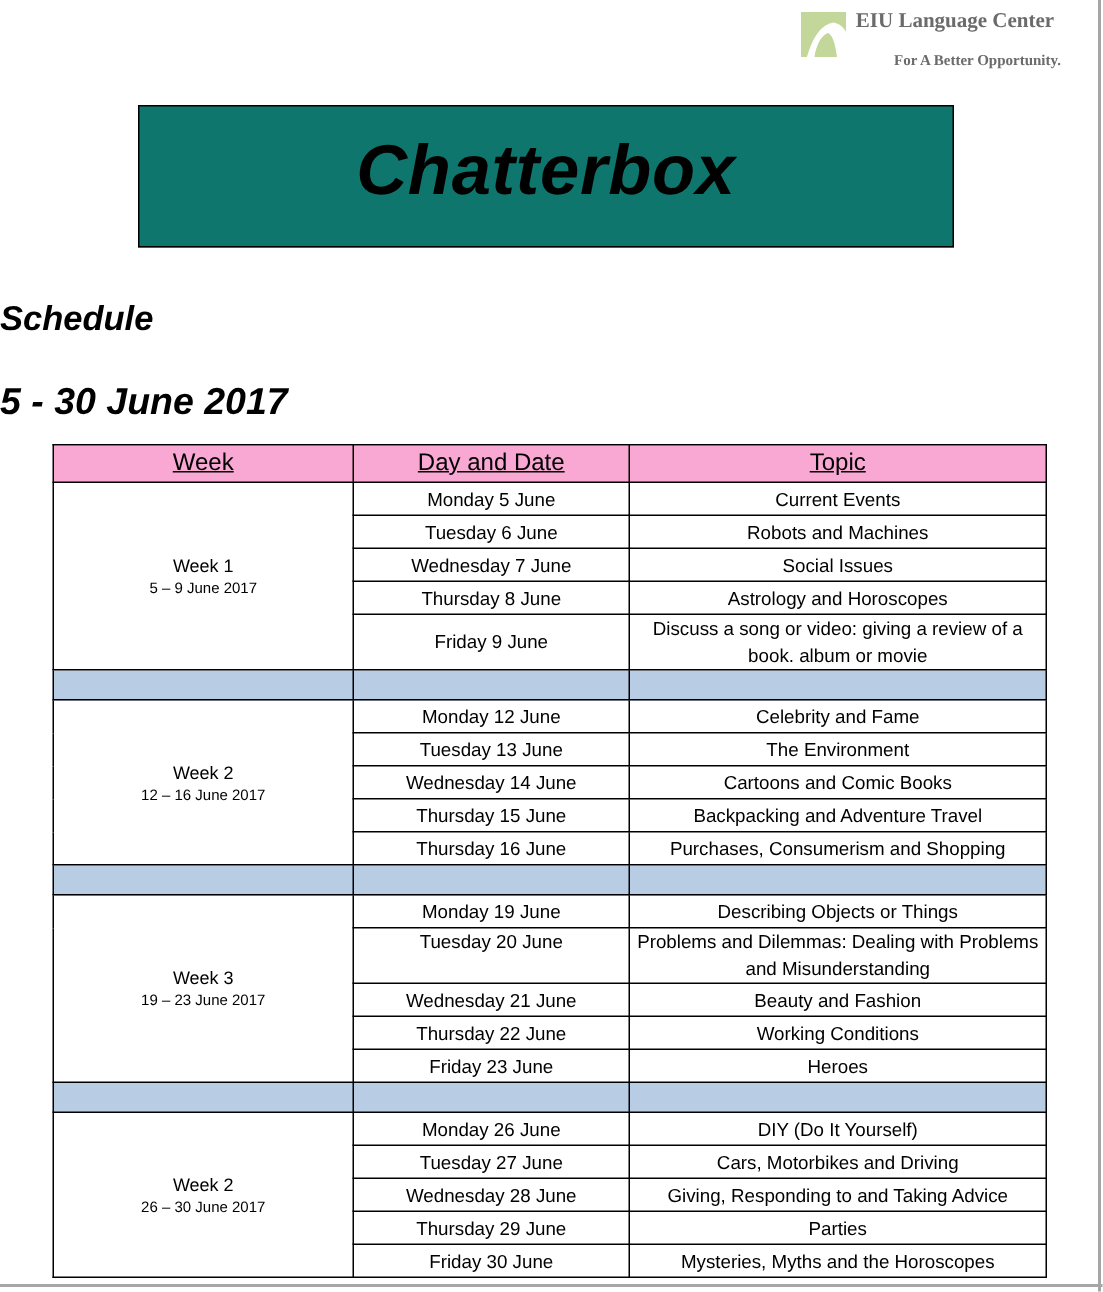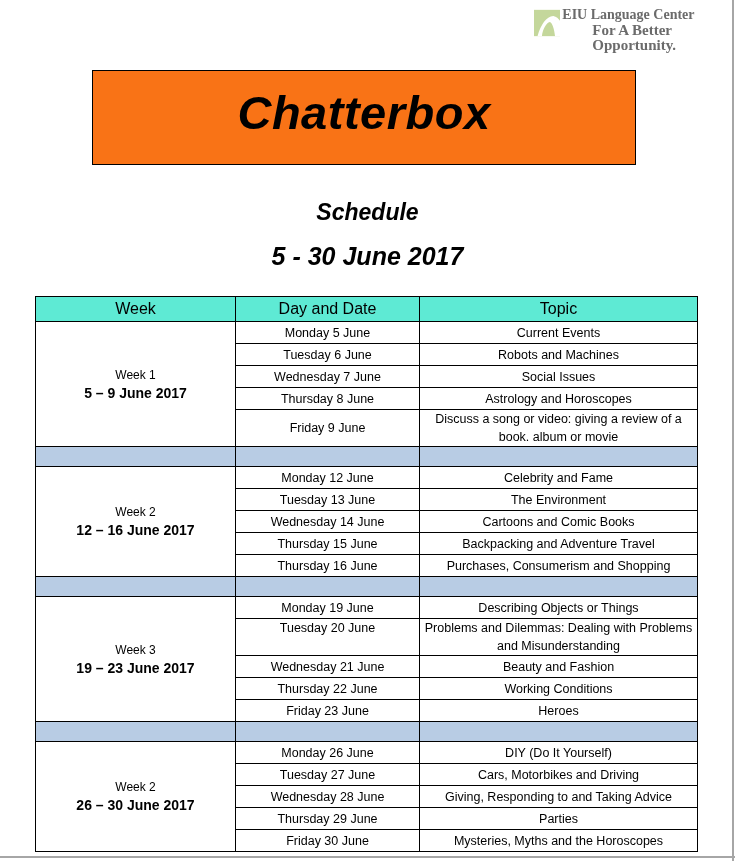"EIU Language Center" .logo { text-align: none -> center }
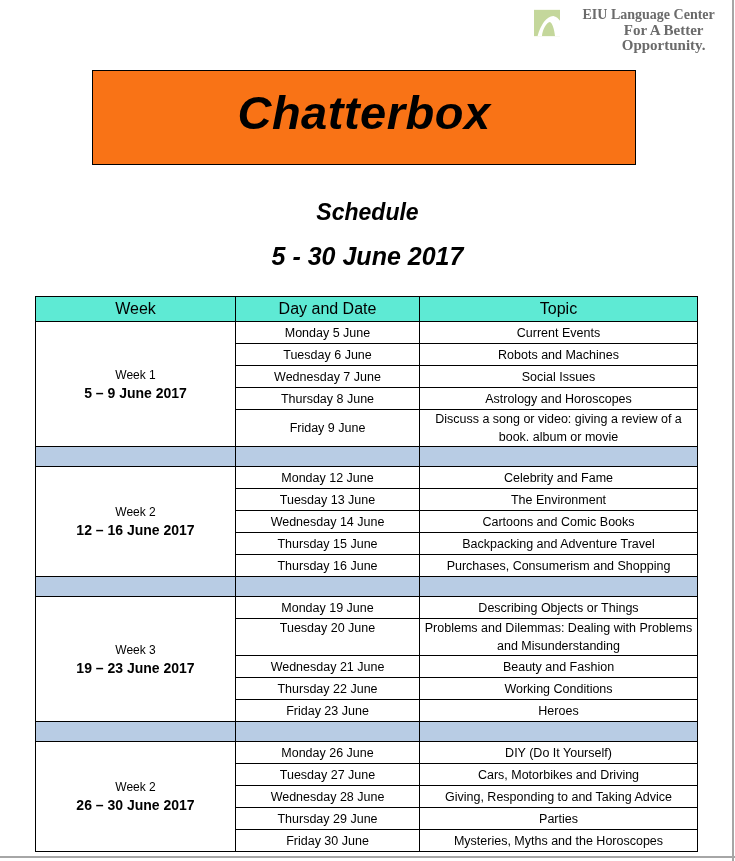"For A Better Opportunity." .logo-tagline { font-size: 15px -> 10px; margin-top: 1px -> 14px }
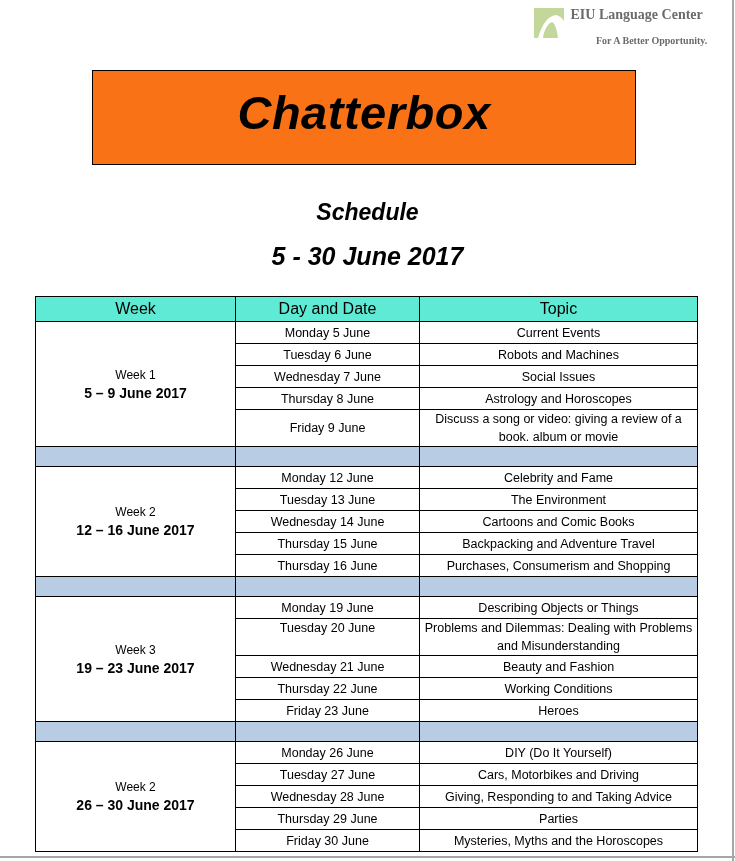"Chatterbox" .title-box { background: #f97316 -> #0f766e }
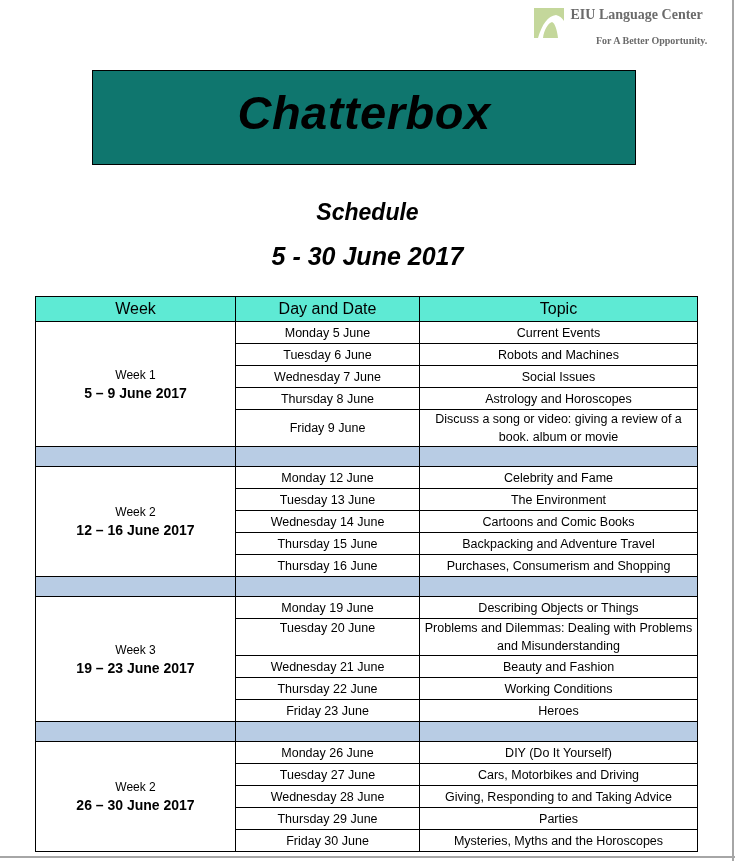"Schedule" .subtitle { text-align: center -> left }
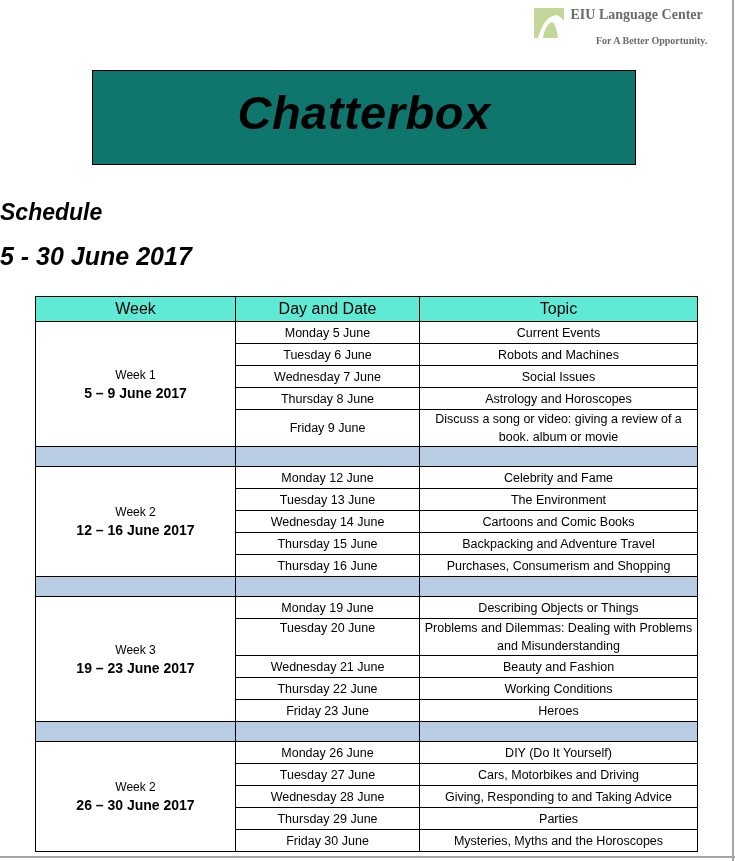"5 - 30 June 2017" .subtitle.s2 { top: 242px -> 254px }
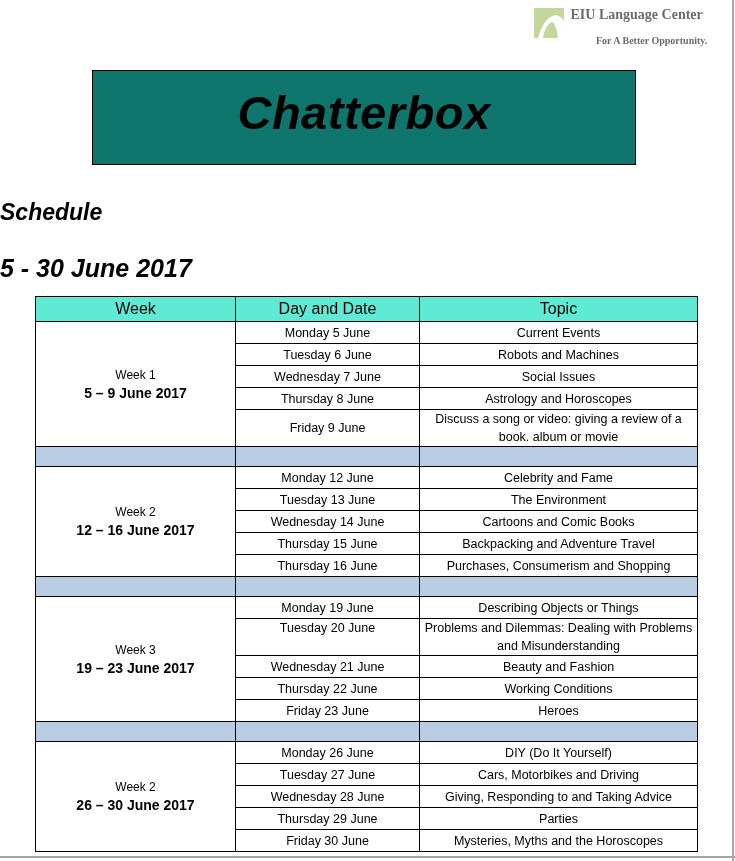"Week" thead th { background: #5eead4 -> #f9a8d4; text-decoration: none -> underline }
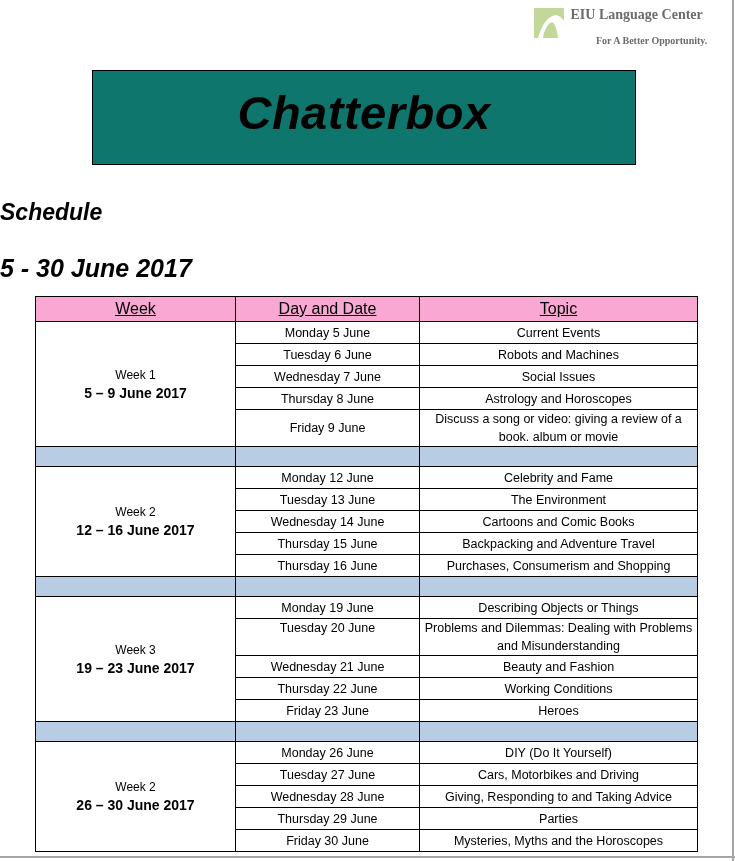"5 – 9 June 2017" .week-range { font-size: 14px -> 10px; font-weight: bold -> normal }
